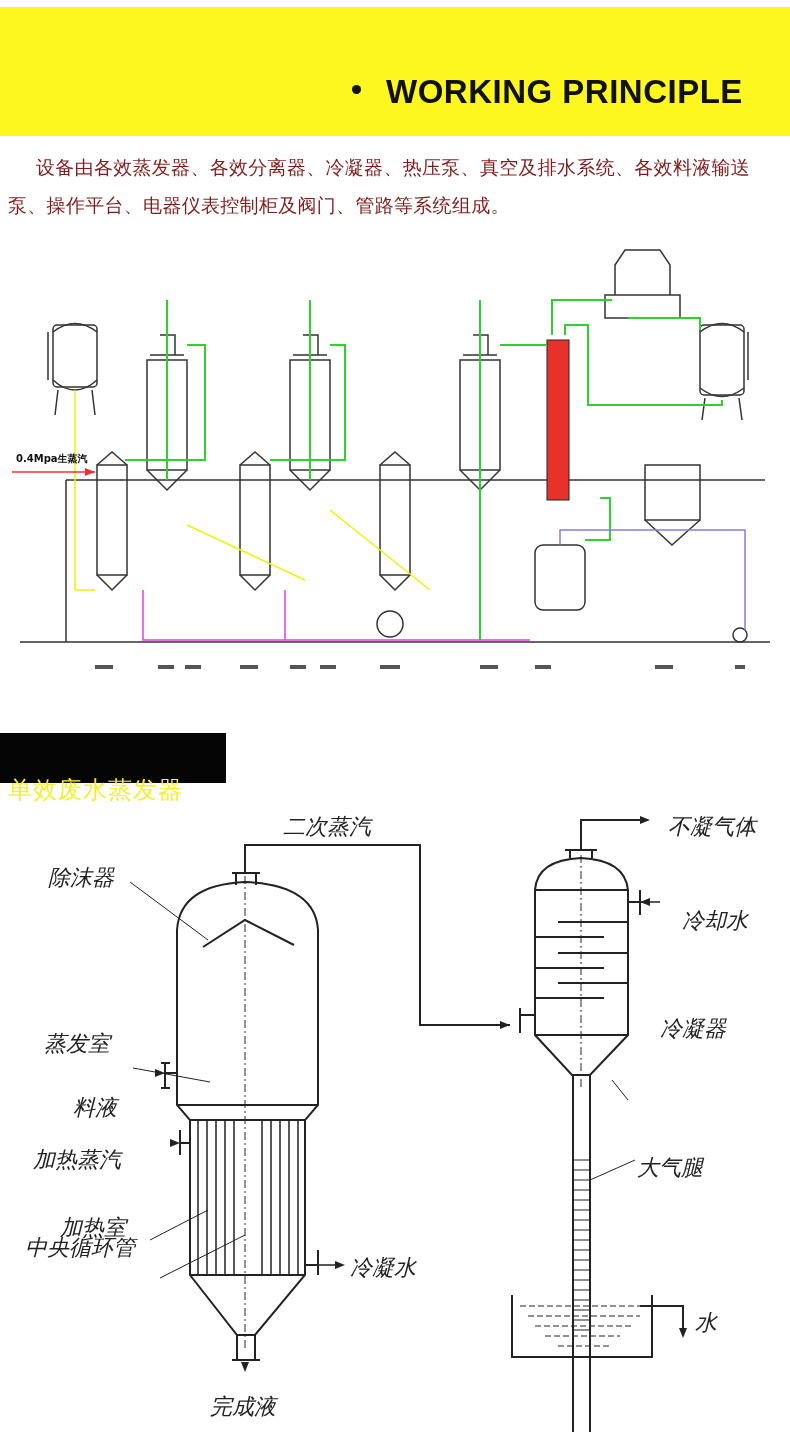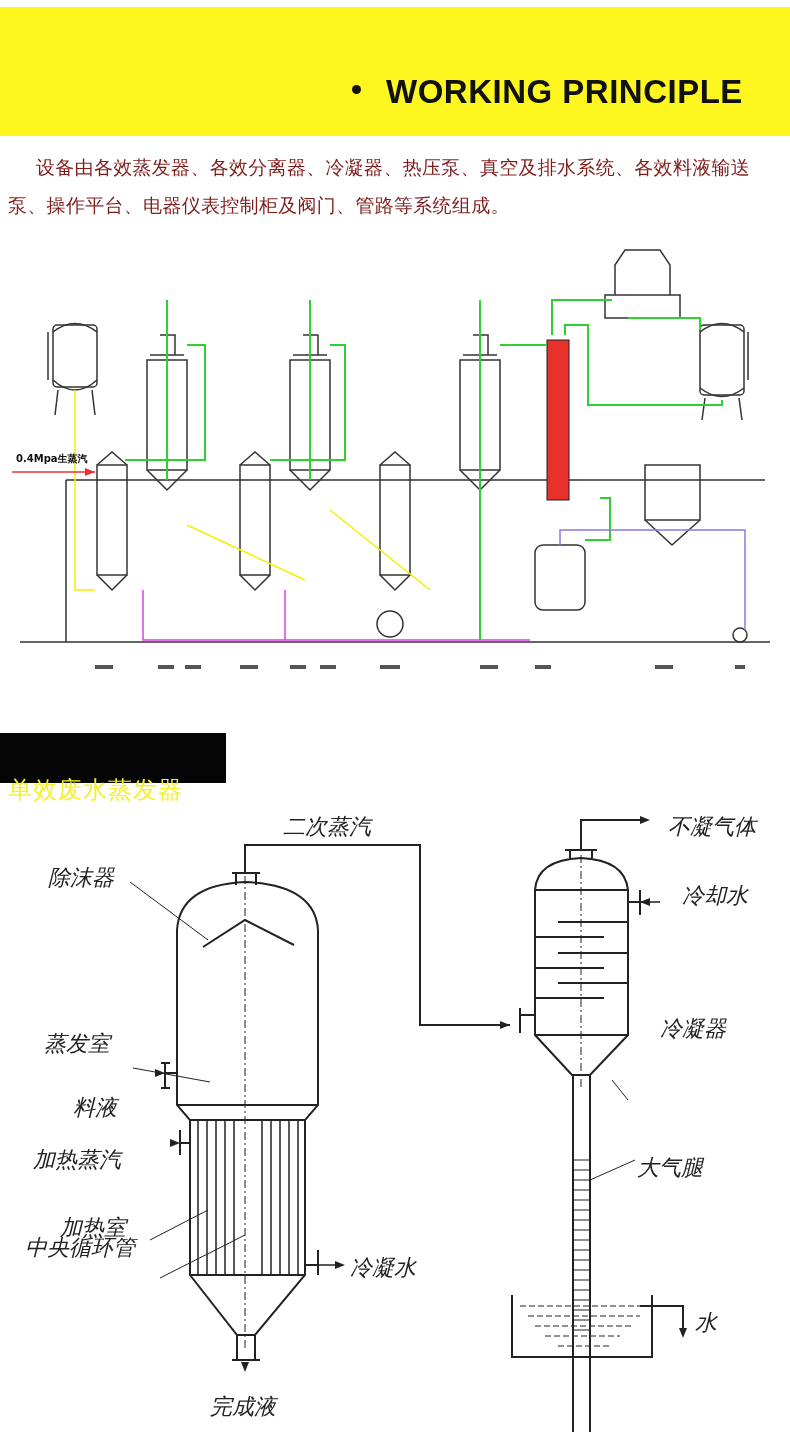"冷却水" div.lbl { top: 881px -> 906px }
